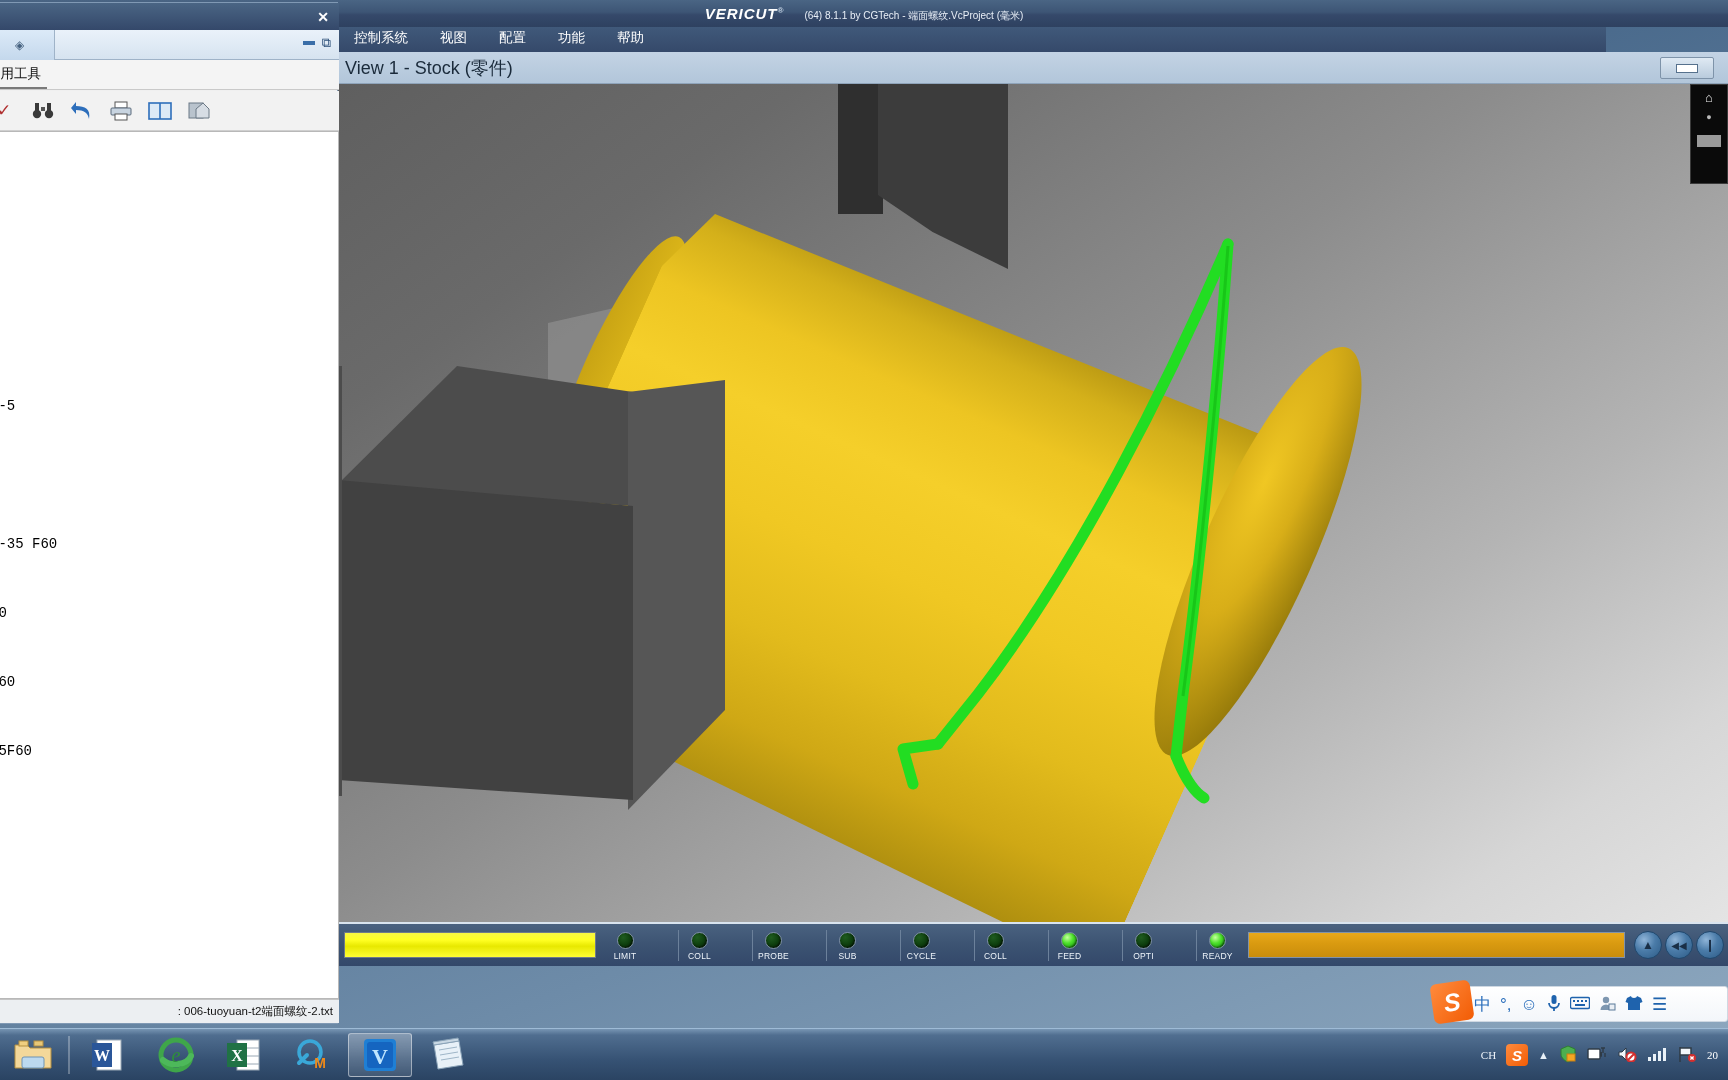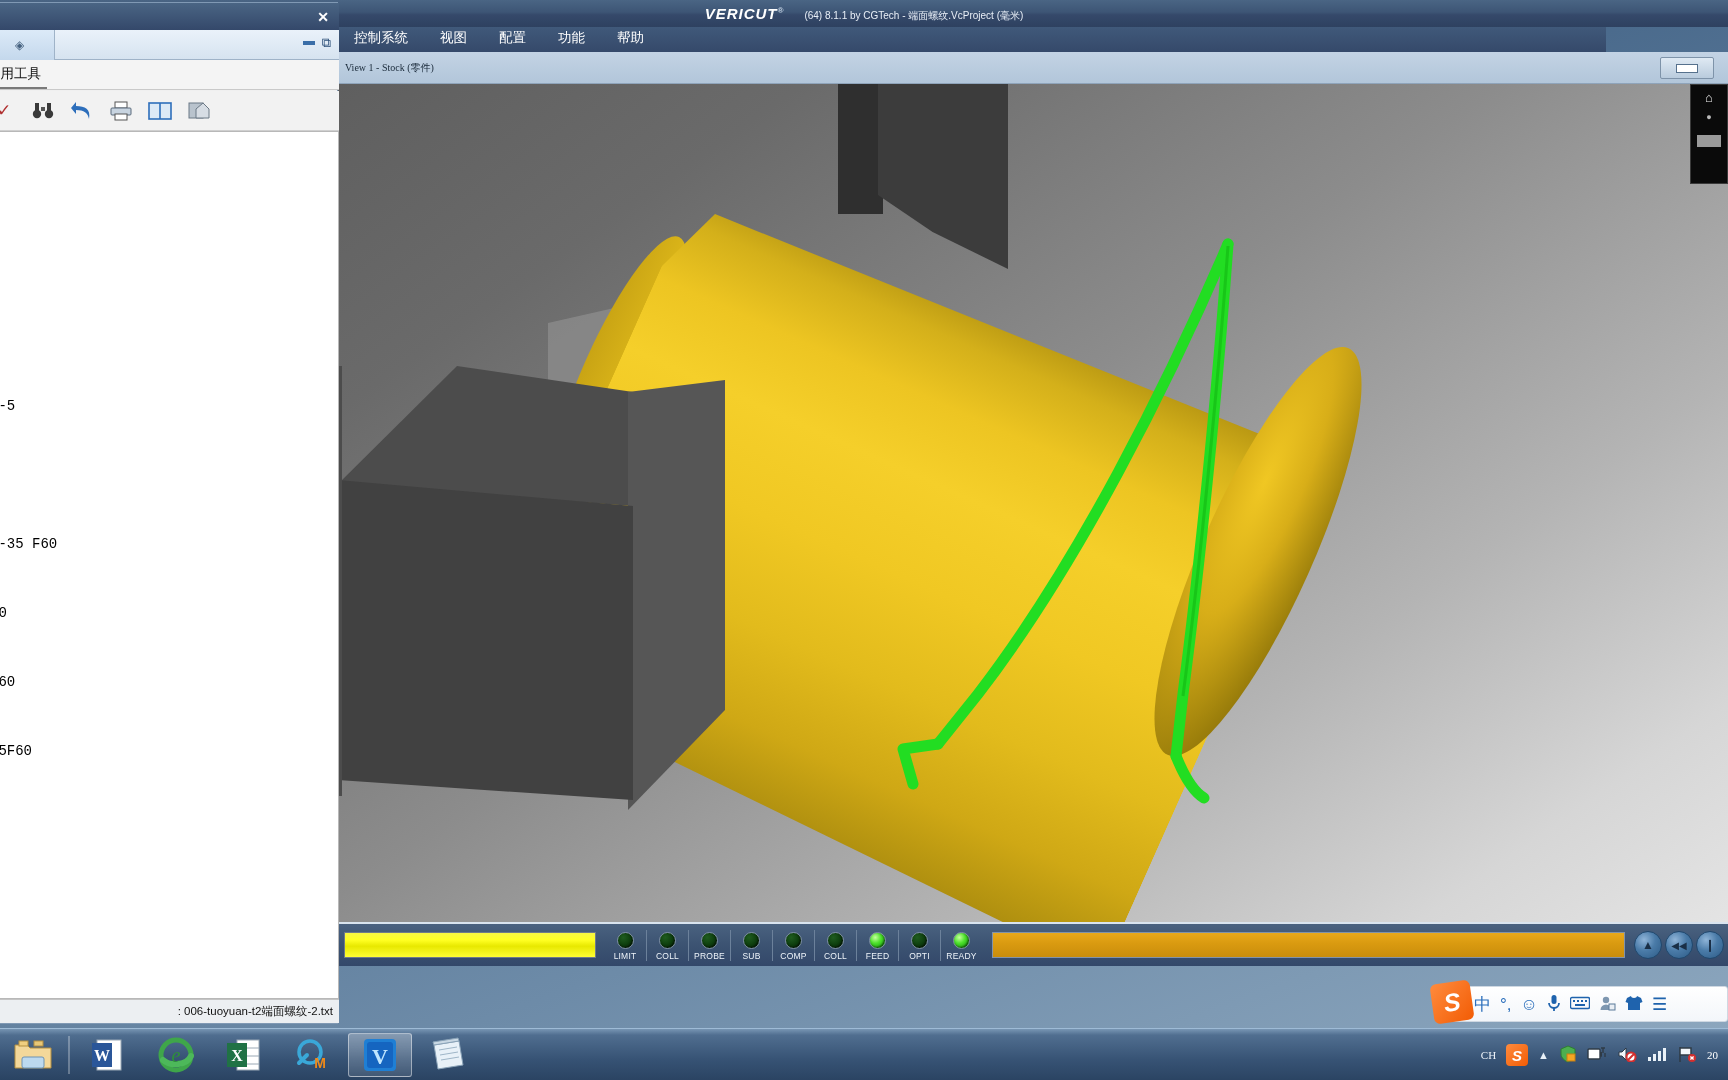"View 1 - Stock (零件)" .vc-viewtab { font-family: Liberation Serif, serif -> none; font-size: 10px -> 18px }
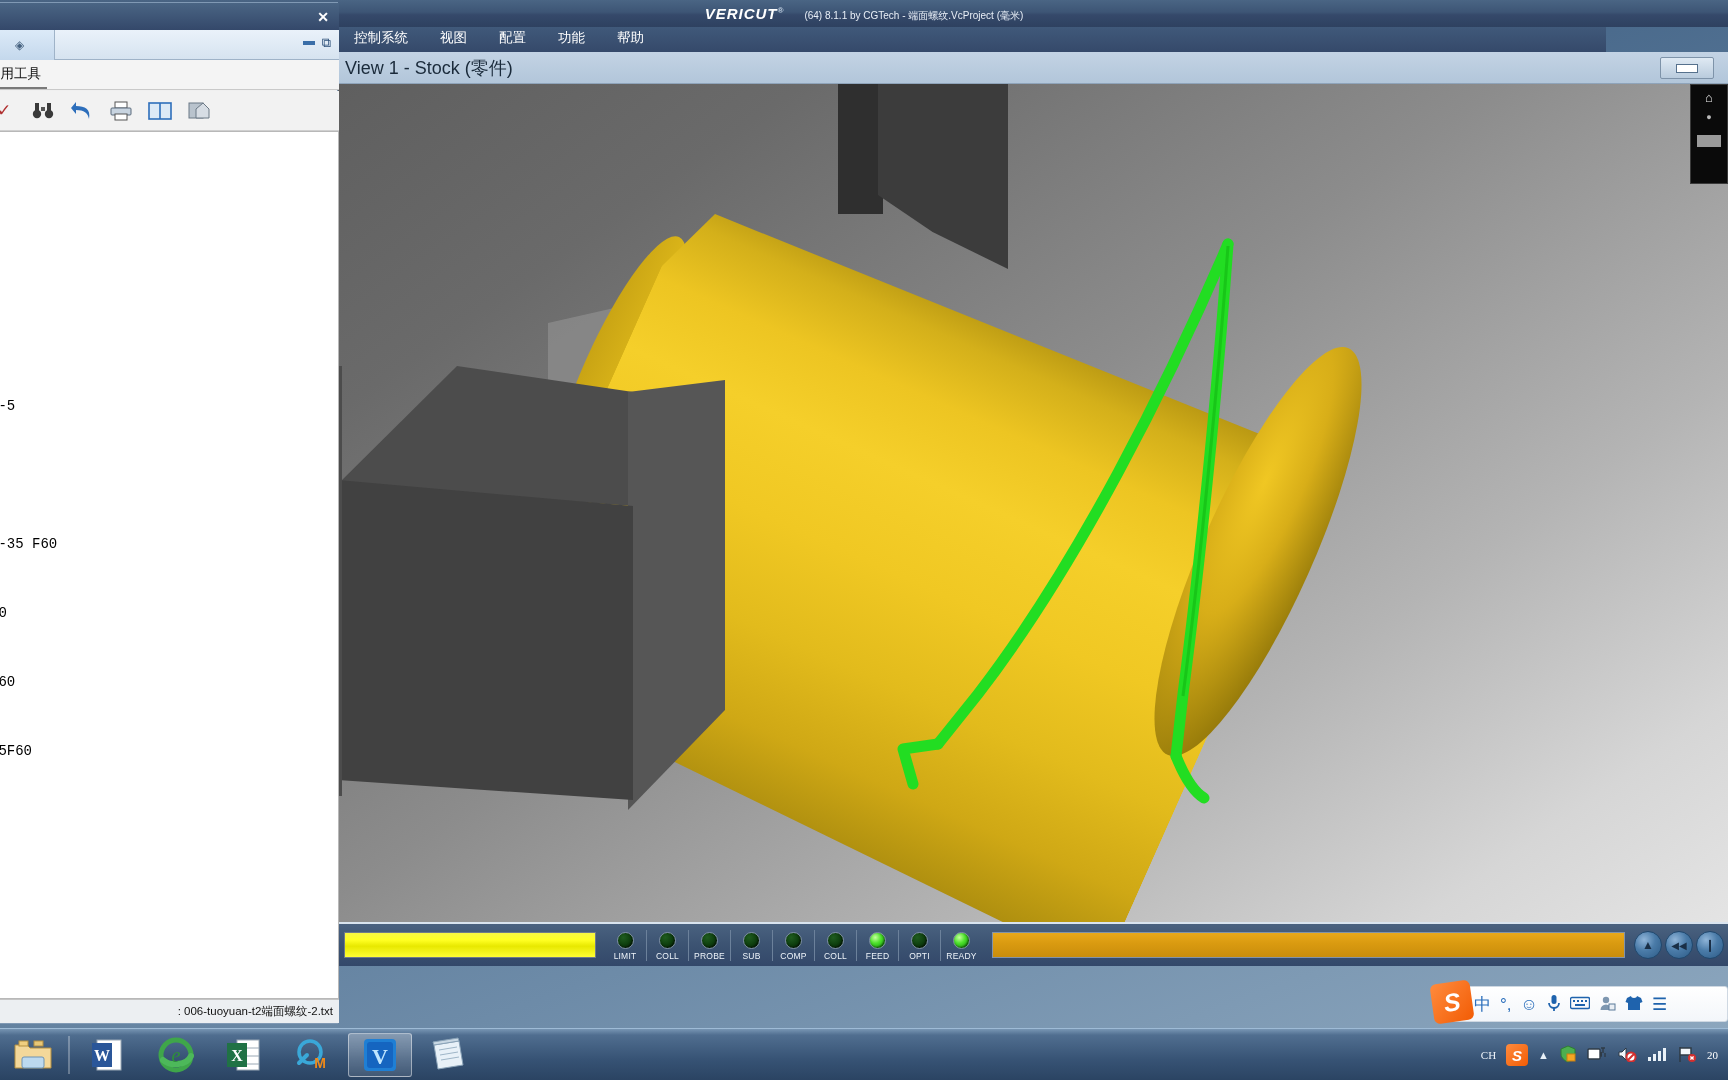"LIMIT" .led-group { gap: none -> 32px }
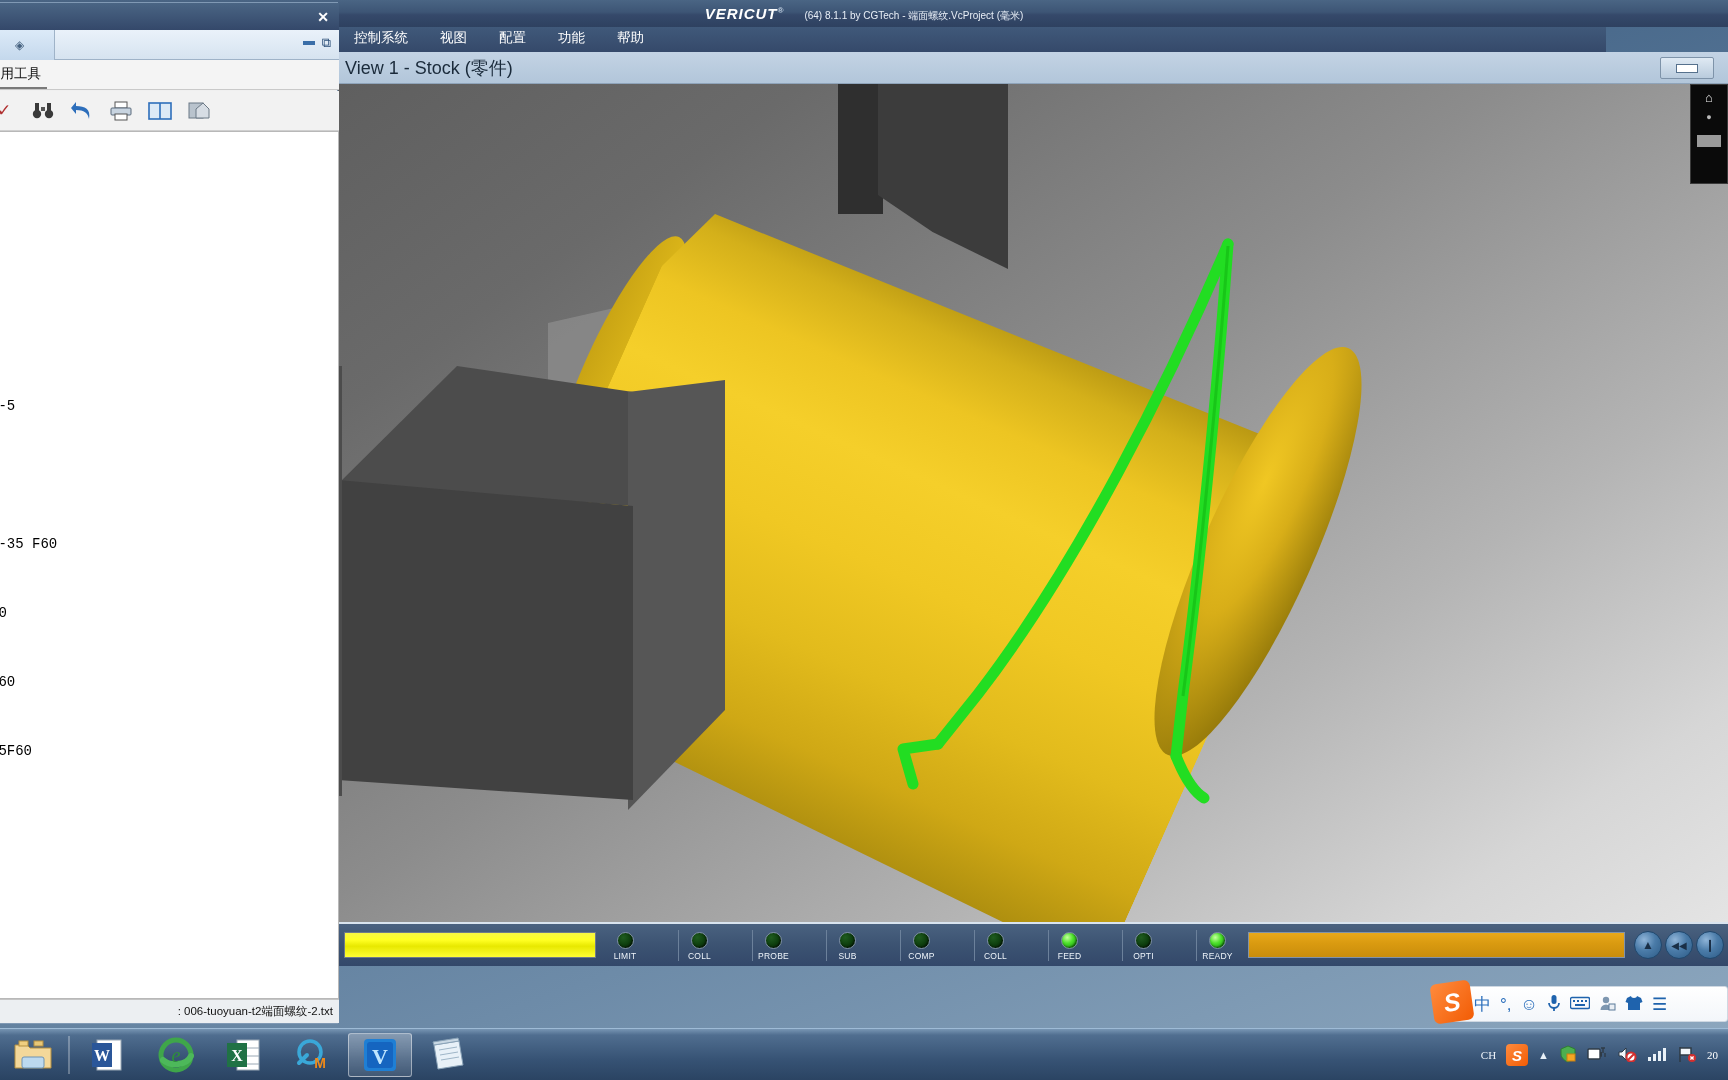"COMP" span.led-label { text: COMP -> CYCLE }
